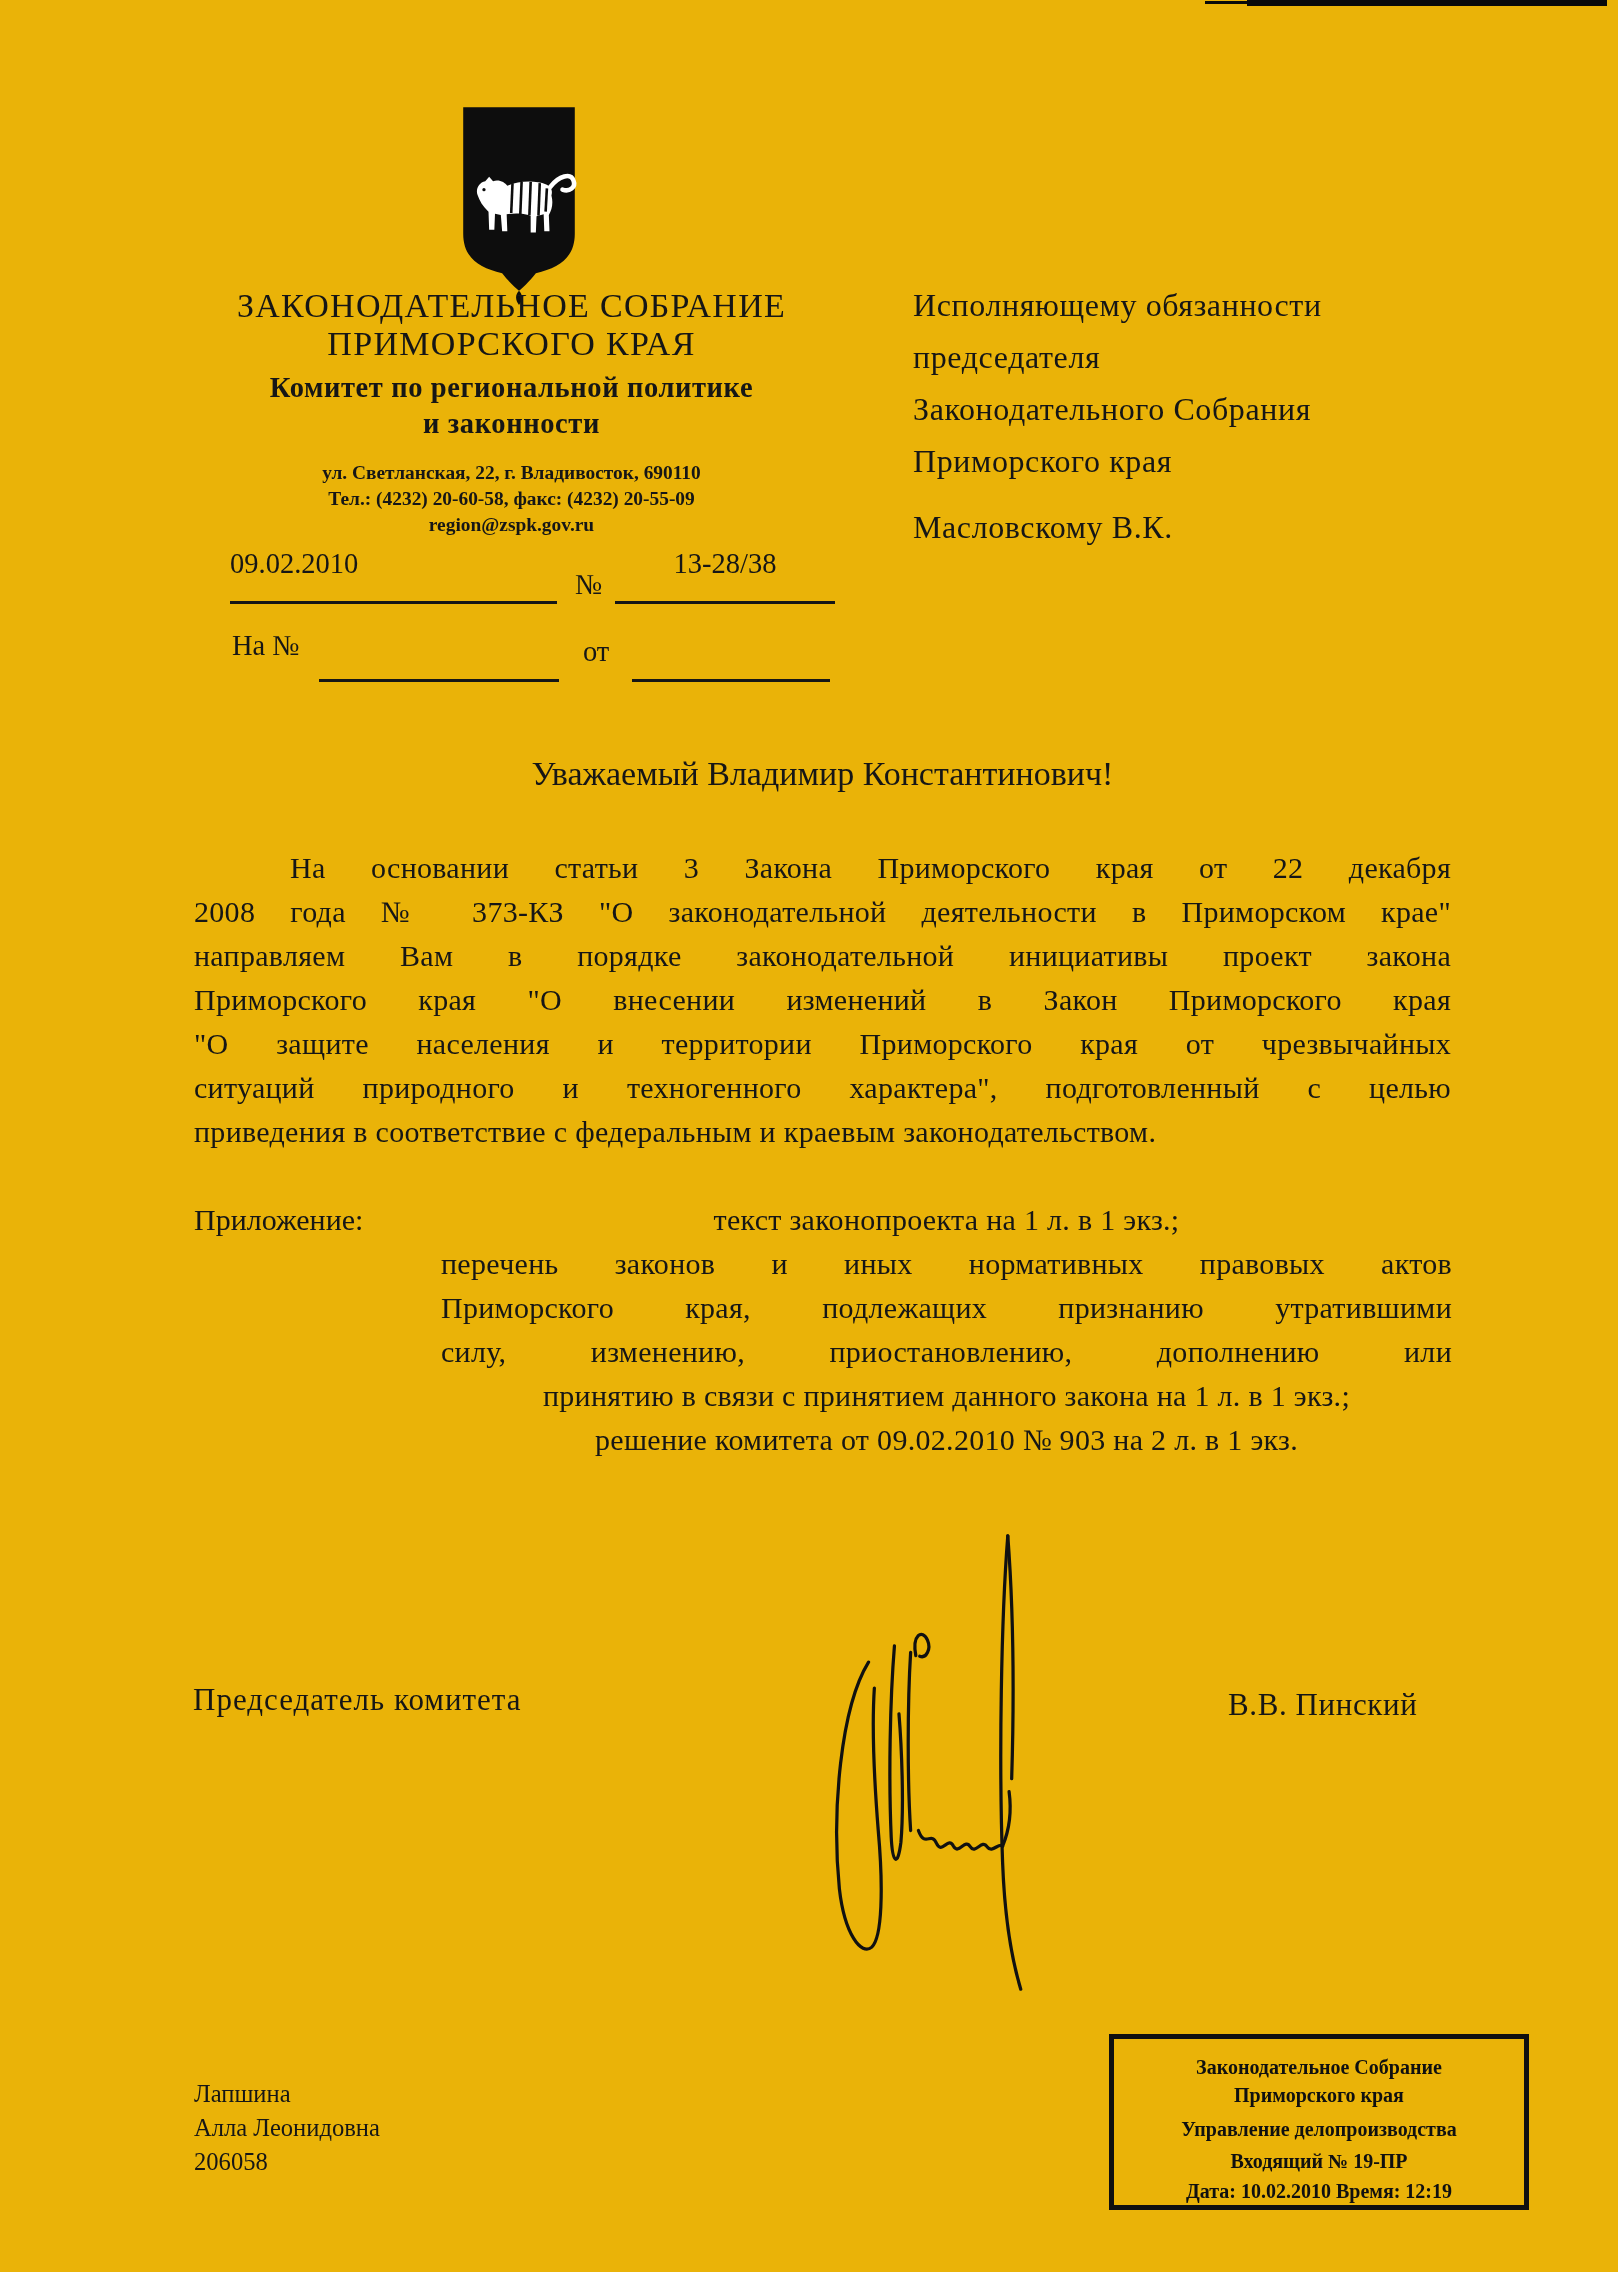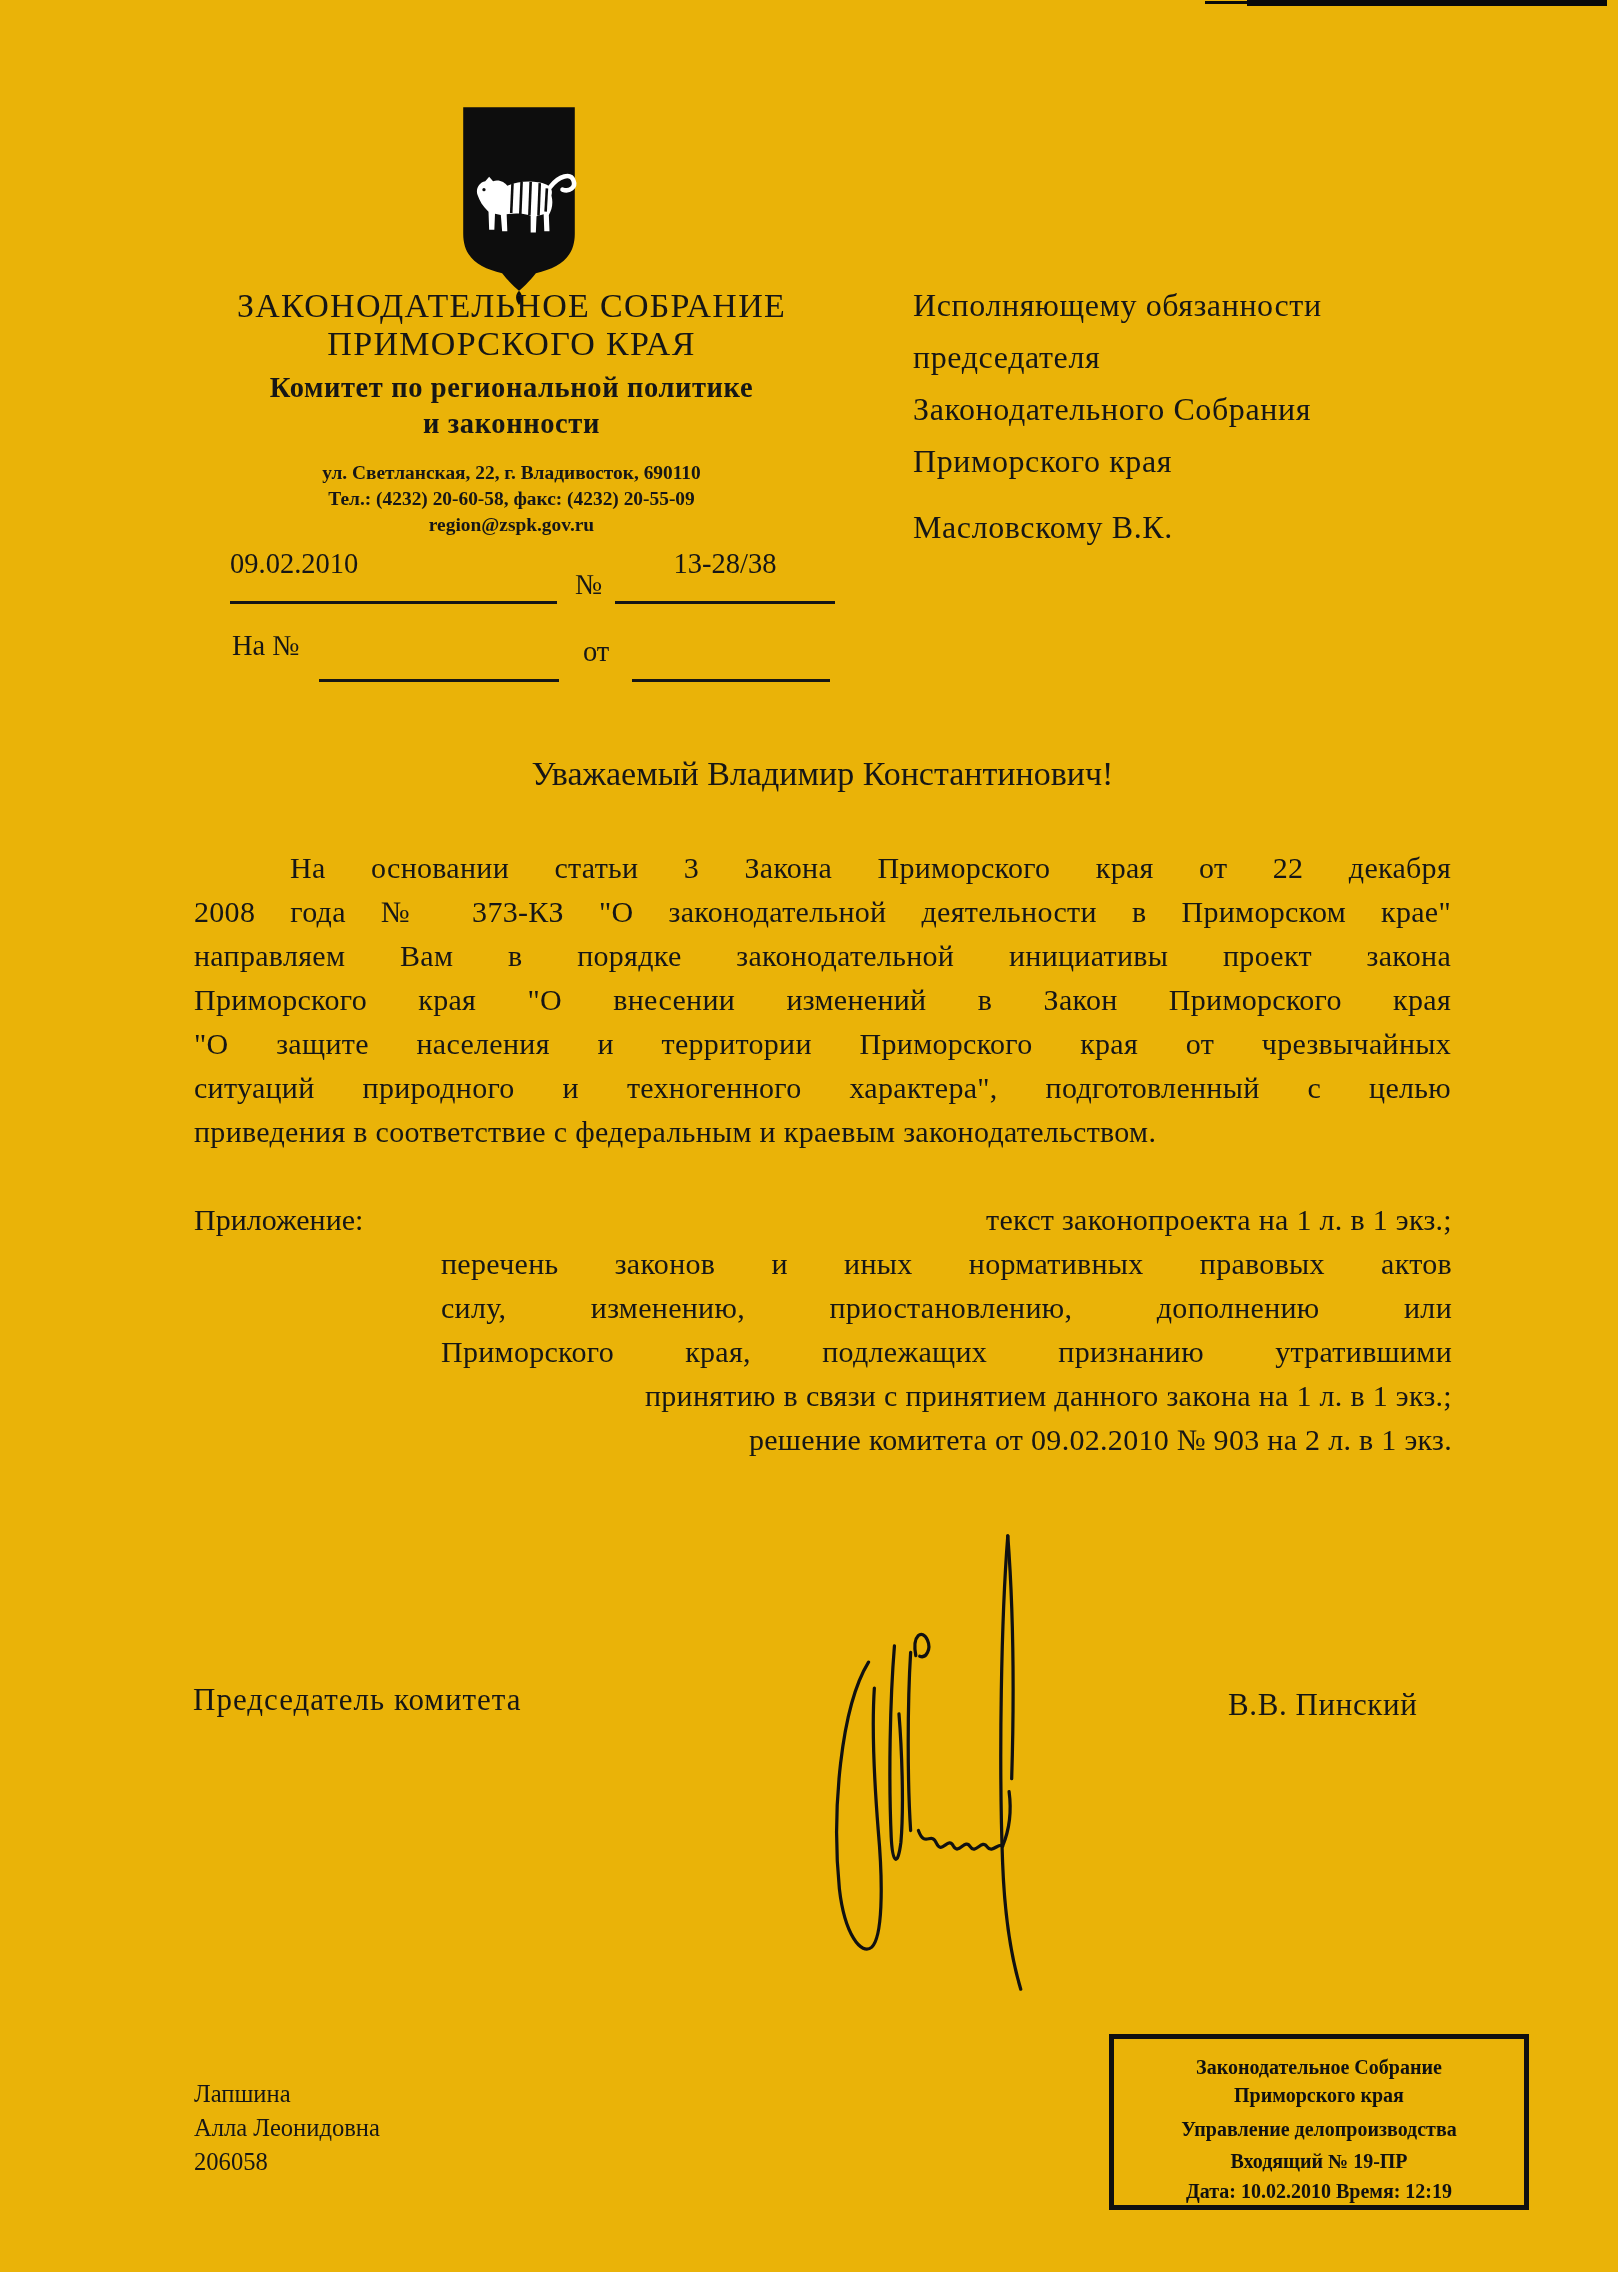"текст законопроекта на 1 л." .att-items .a-line { text-align: right -> center }
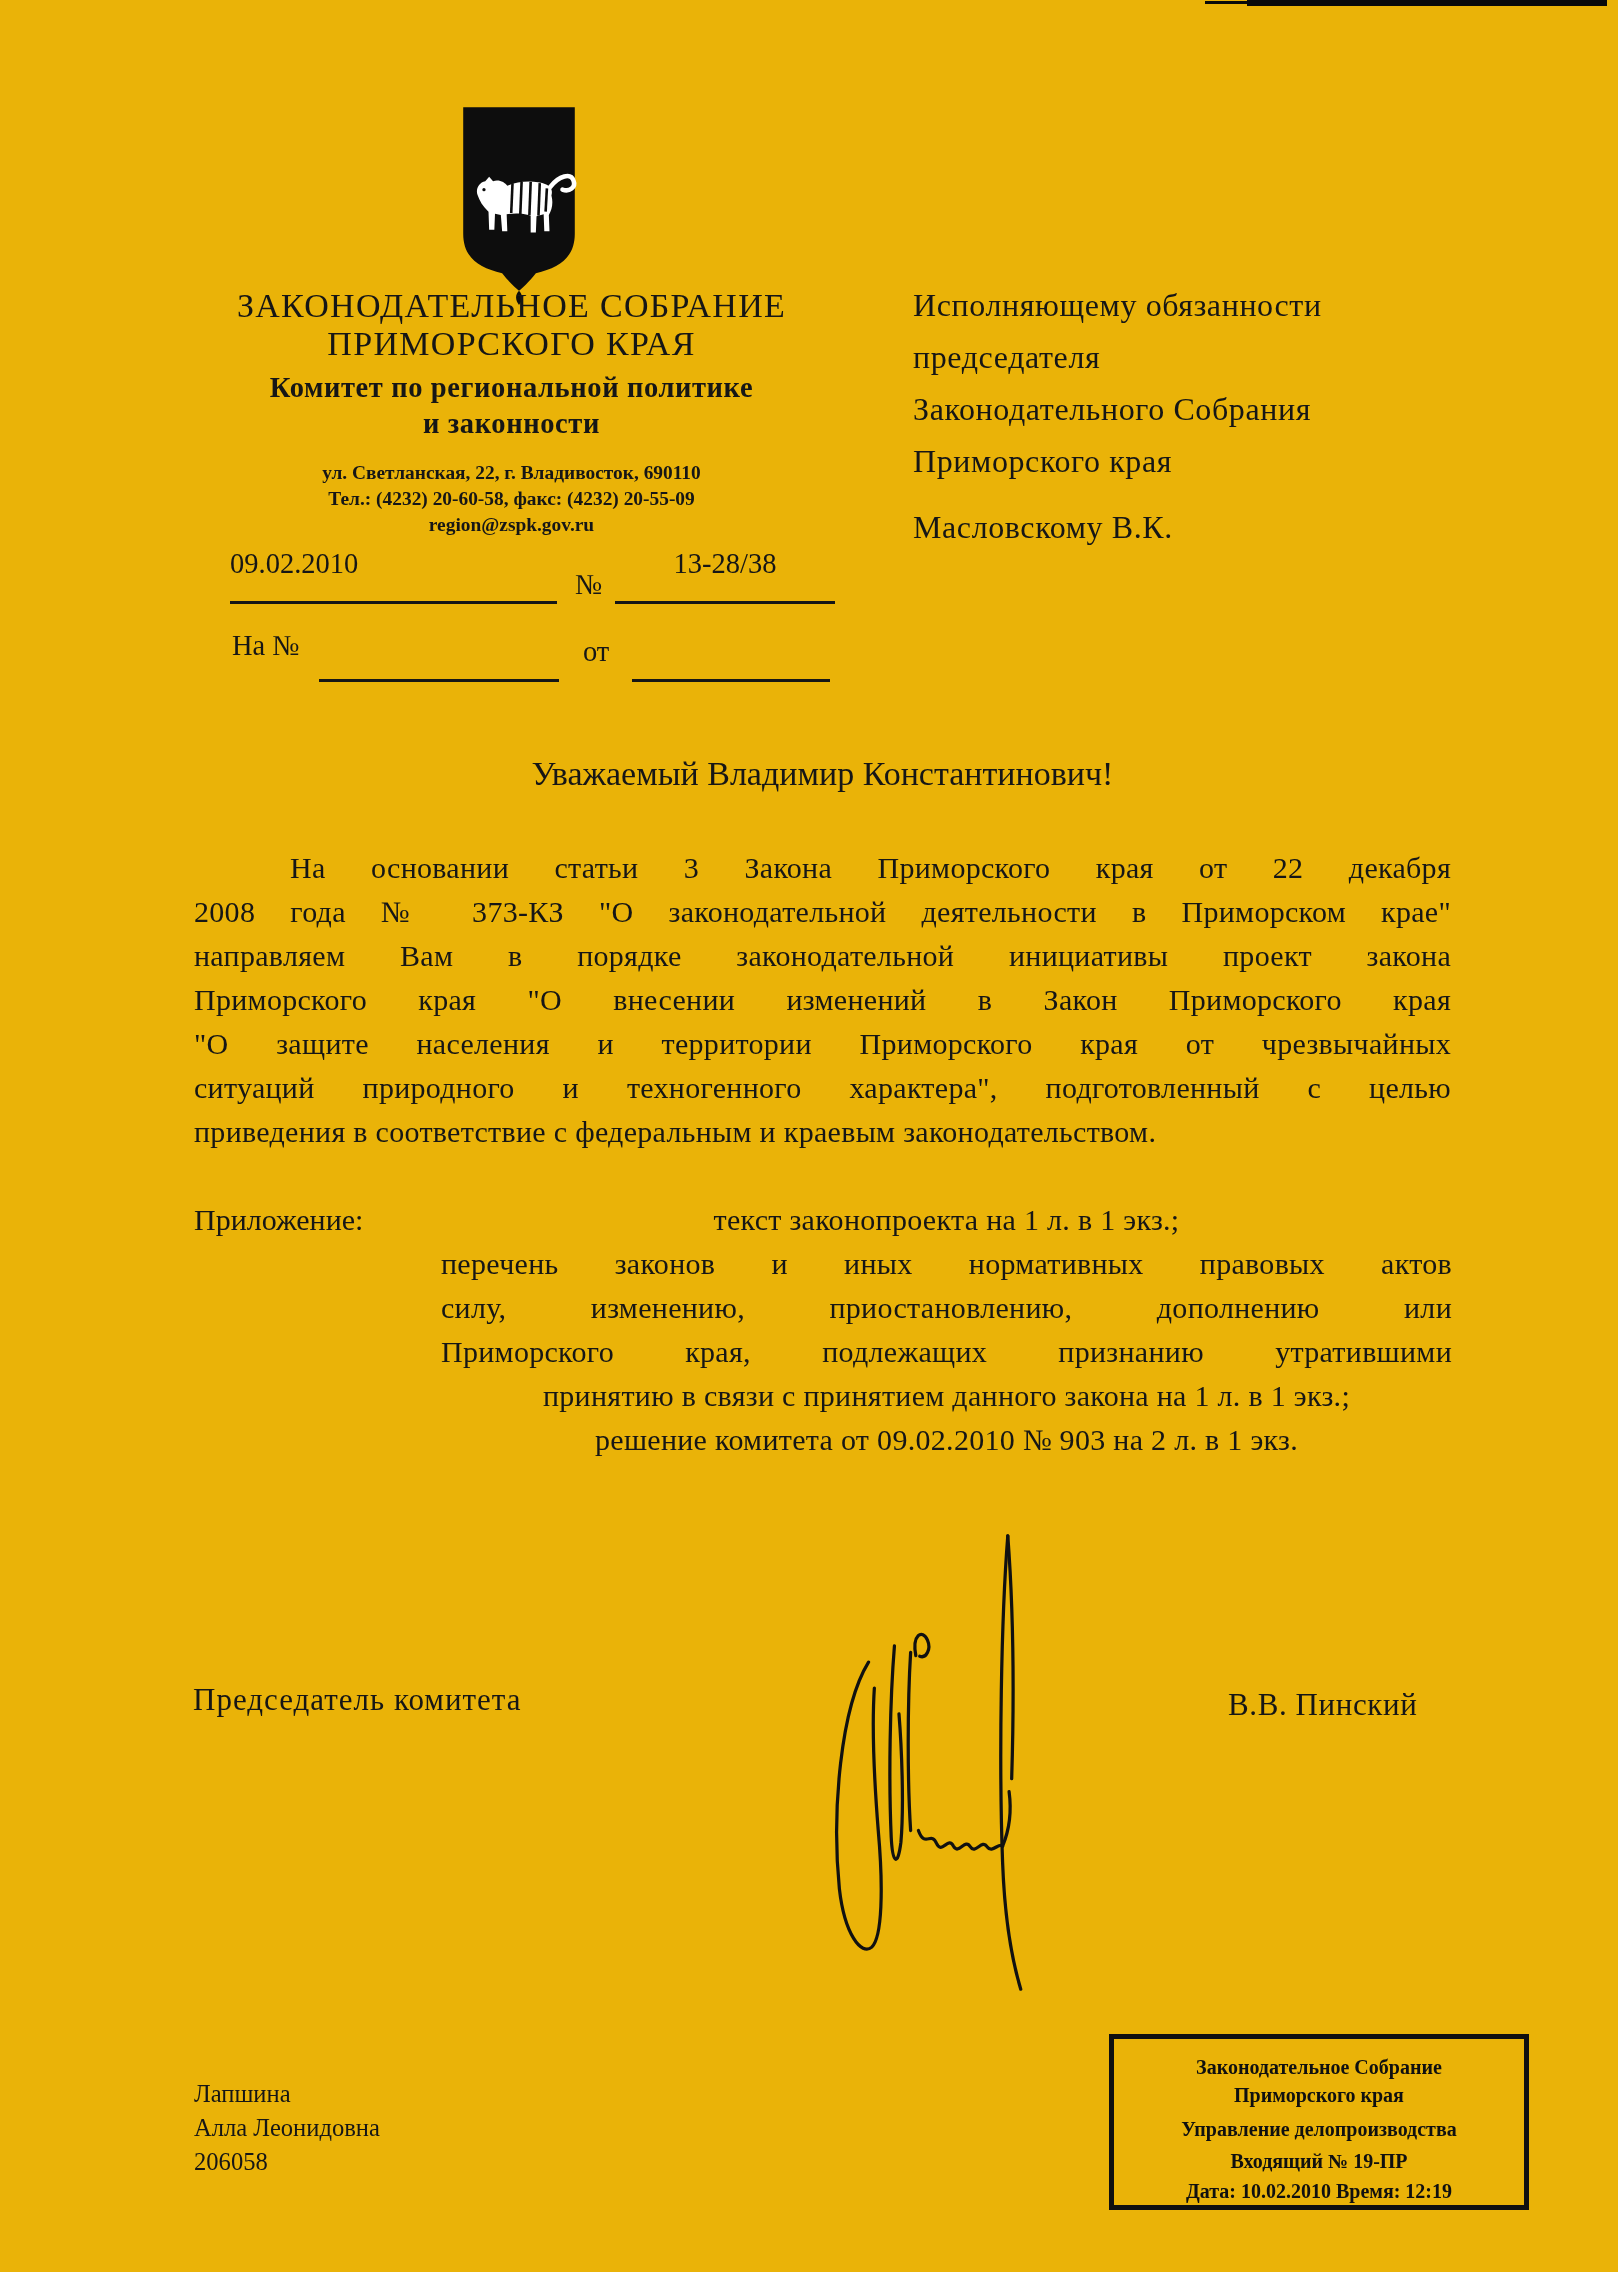"силу, изменению, приостановлению," div.a-line { order: before "Приморского края, подлежащих признанию" -> after "Приморского края, подлежащих признанию" }
